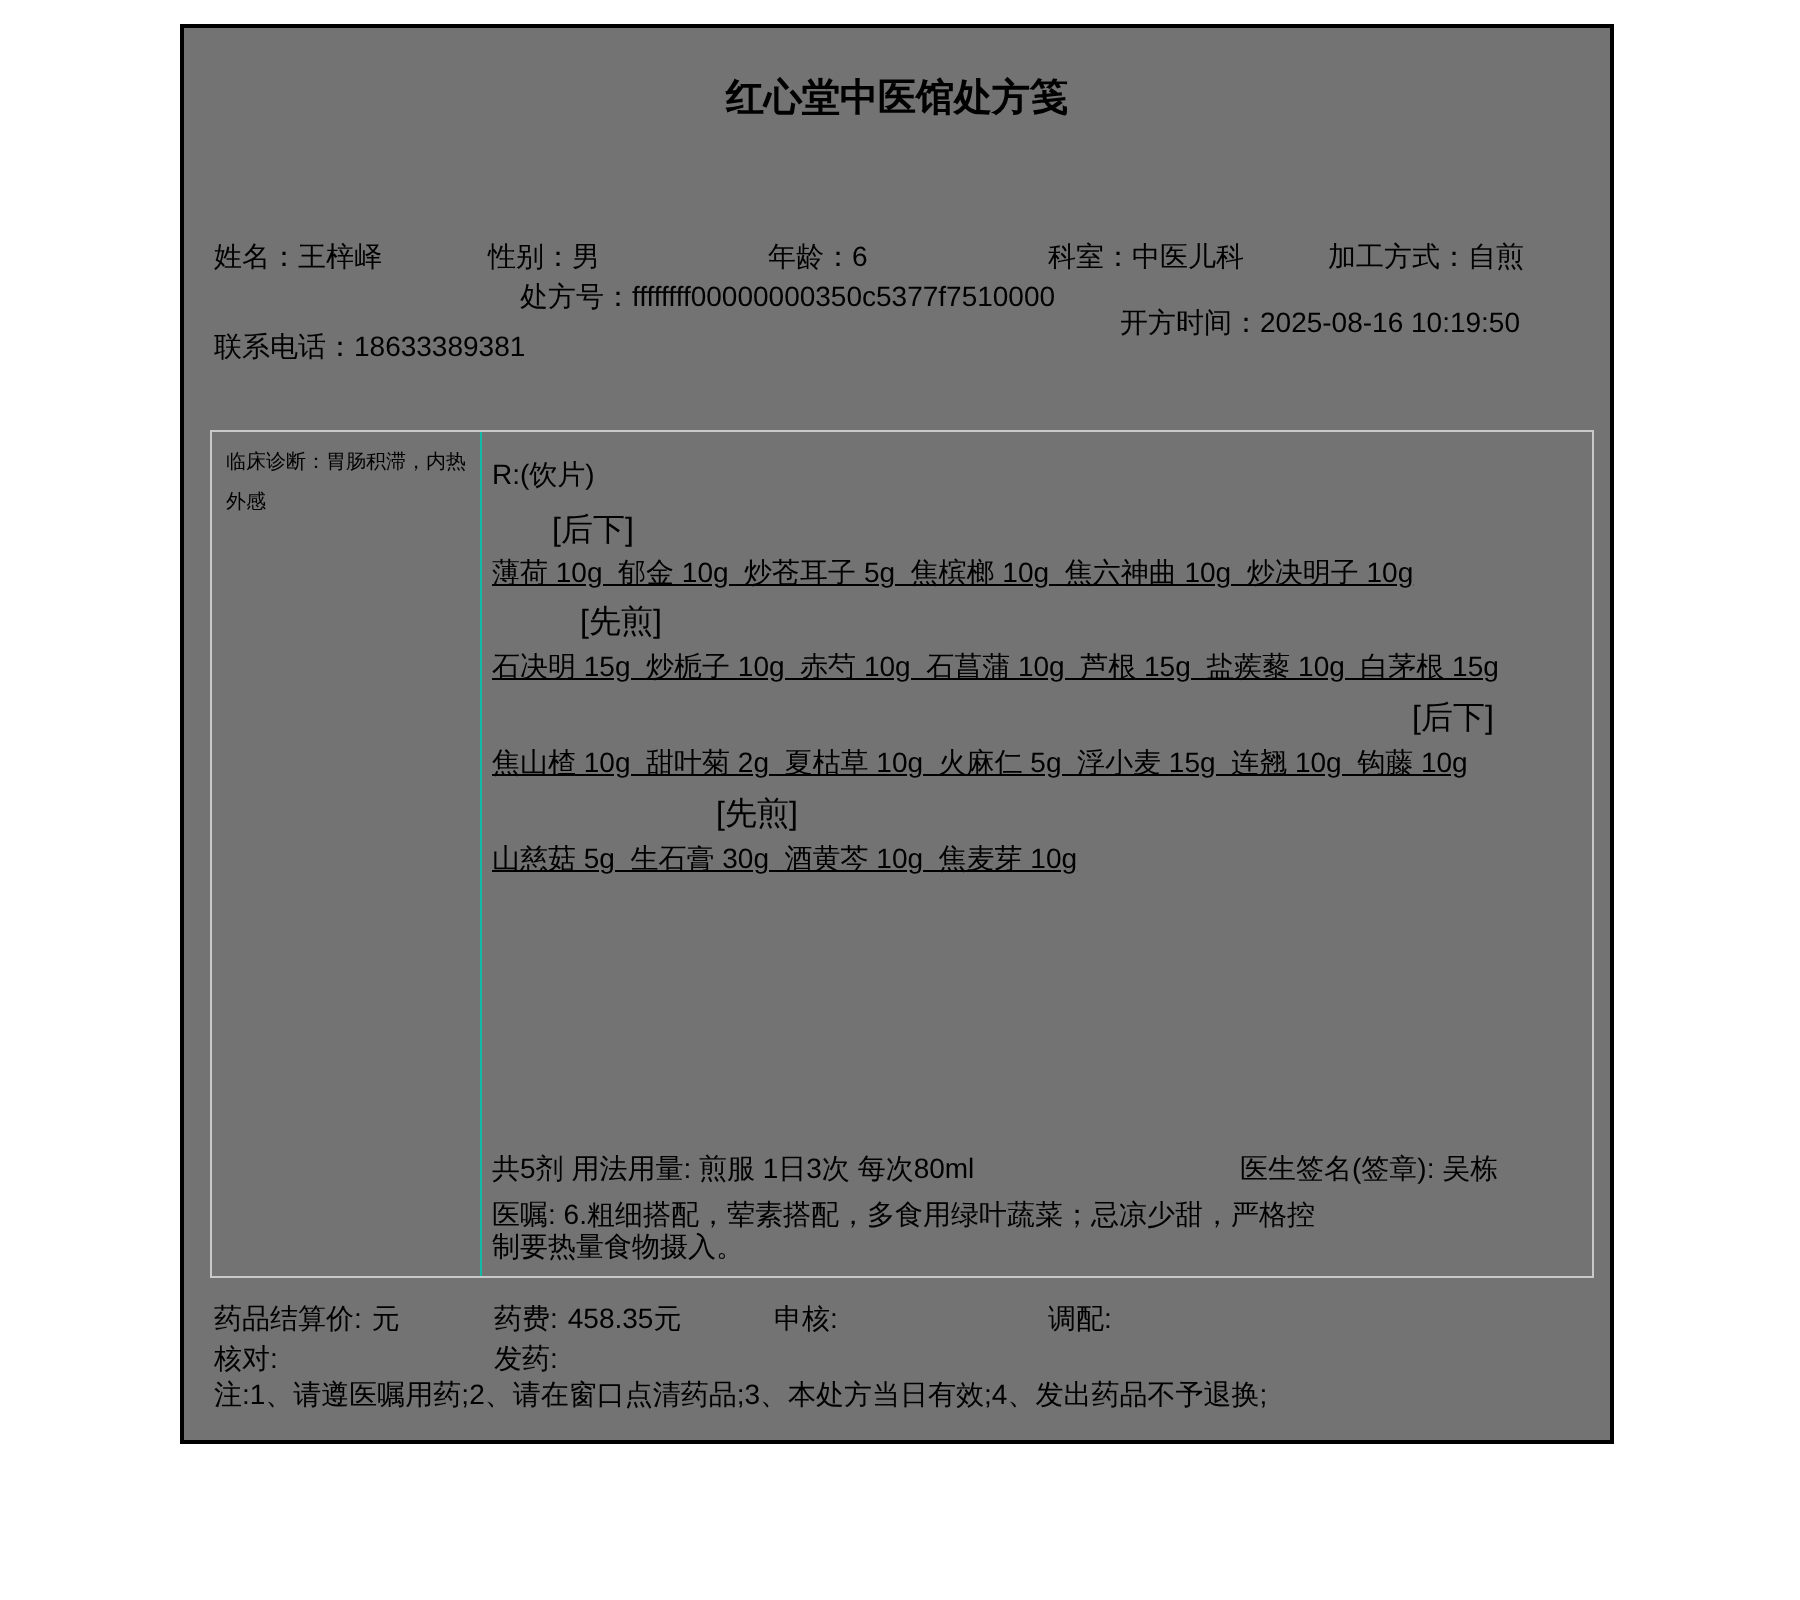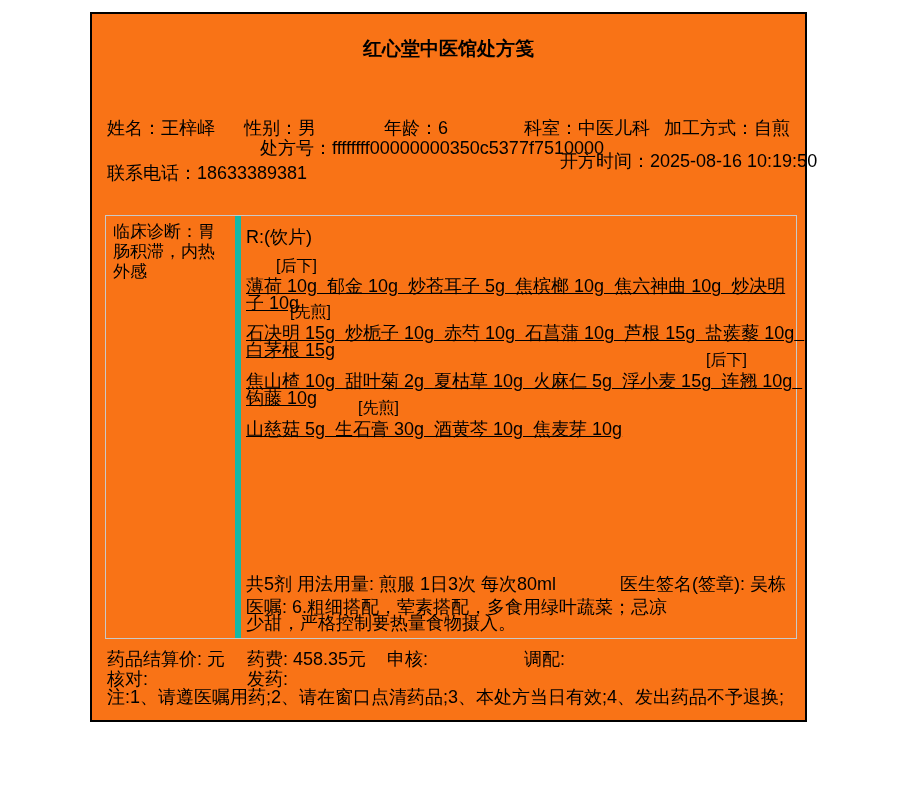"红心堂中医馆处方笺" .sheet { background: #f97316 -> #737373 }
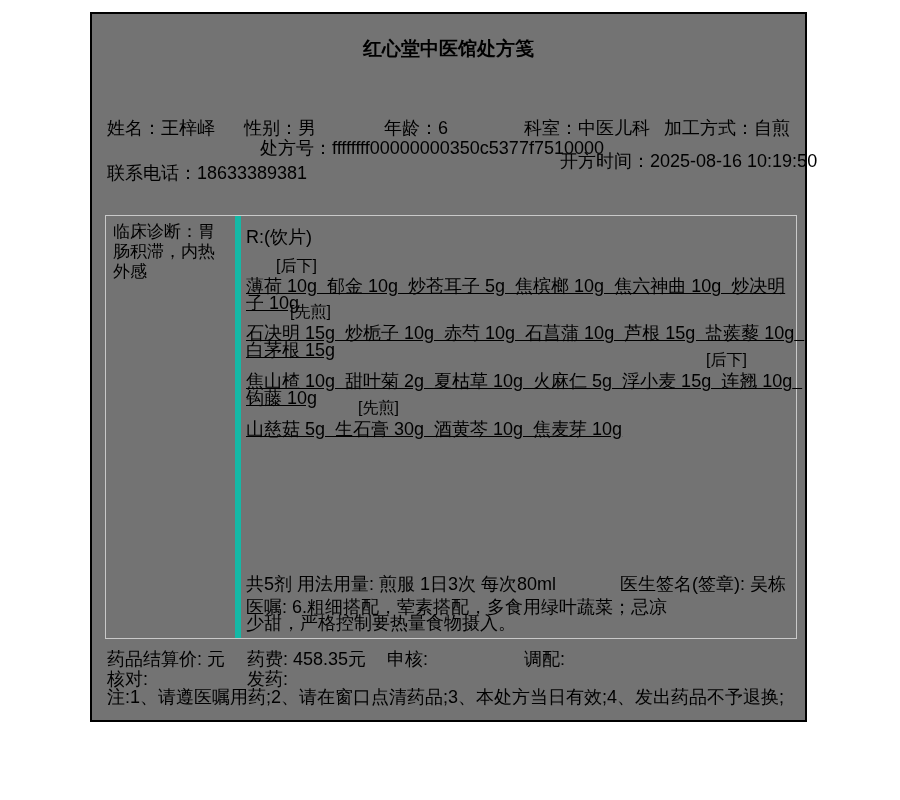"姓名：王梓峄" .abs { font-size: 18px -> 14px }
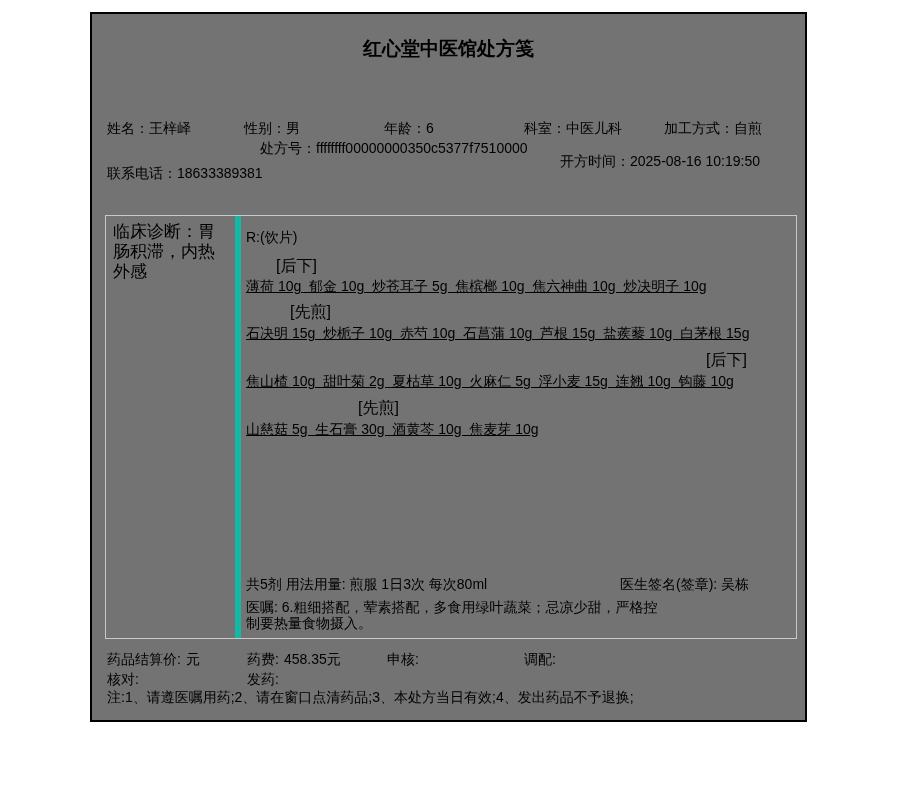"临床诊断：胃肠积滞，内热外感" .diag { border-right: 6px solid #14b8a6 -> 1px solid #14b8a6; font-size: 17px -> 10px }
